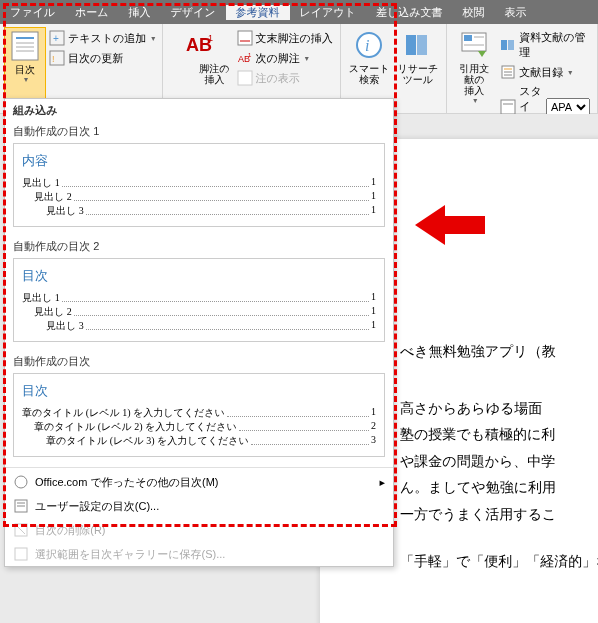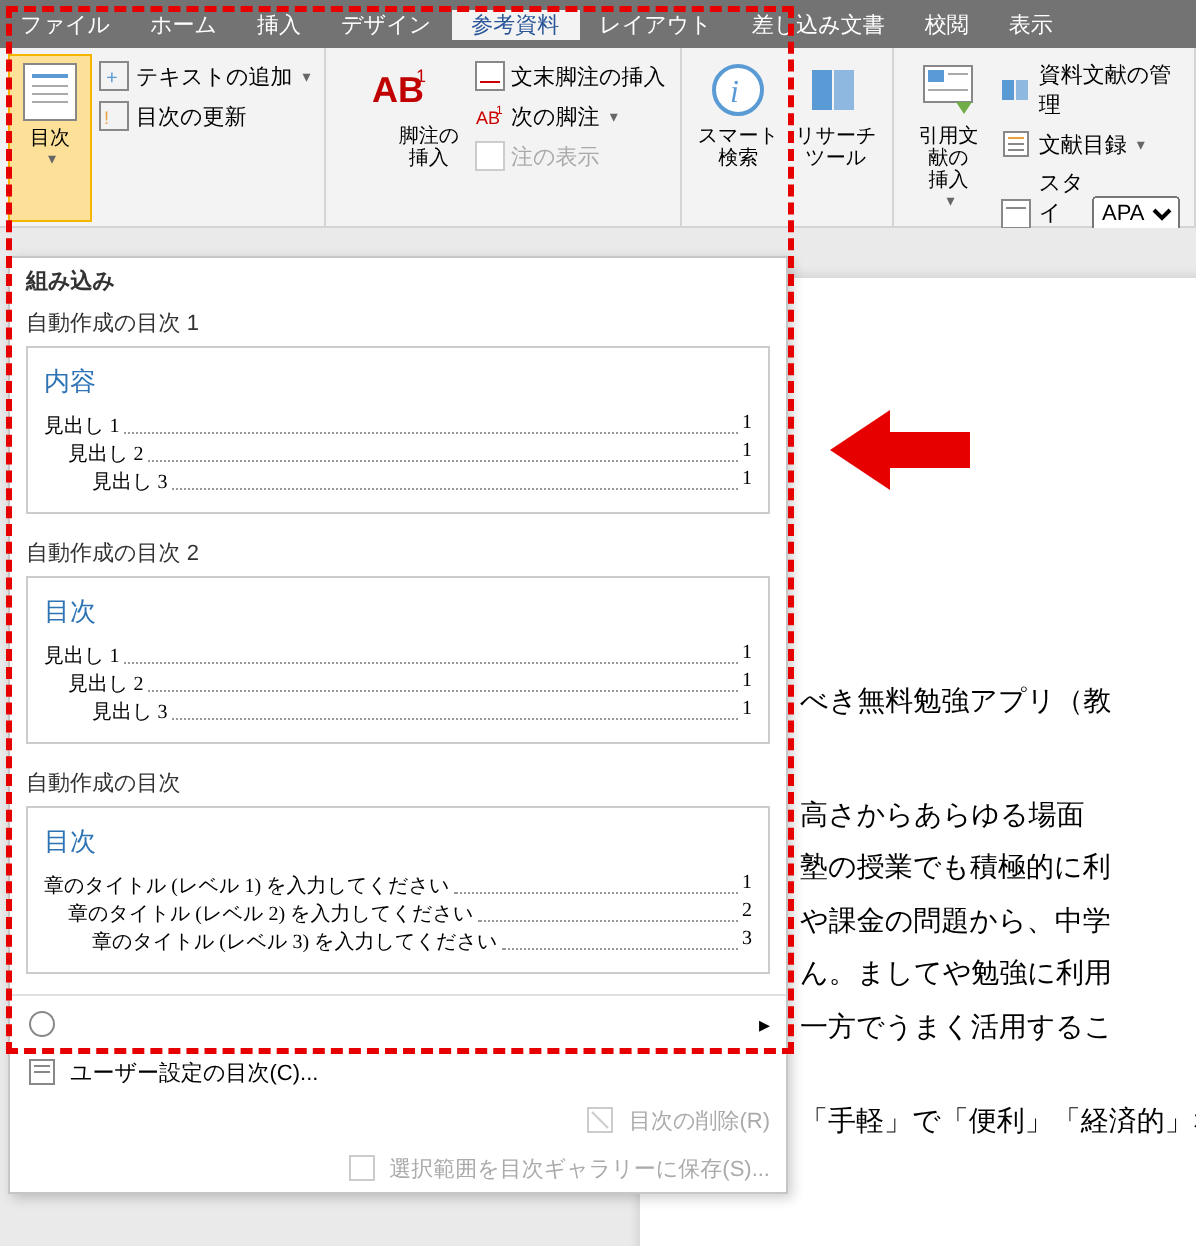"組み込み" .toc-dropdown { top: 128px -> 98px }
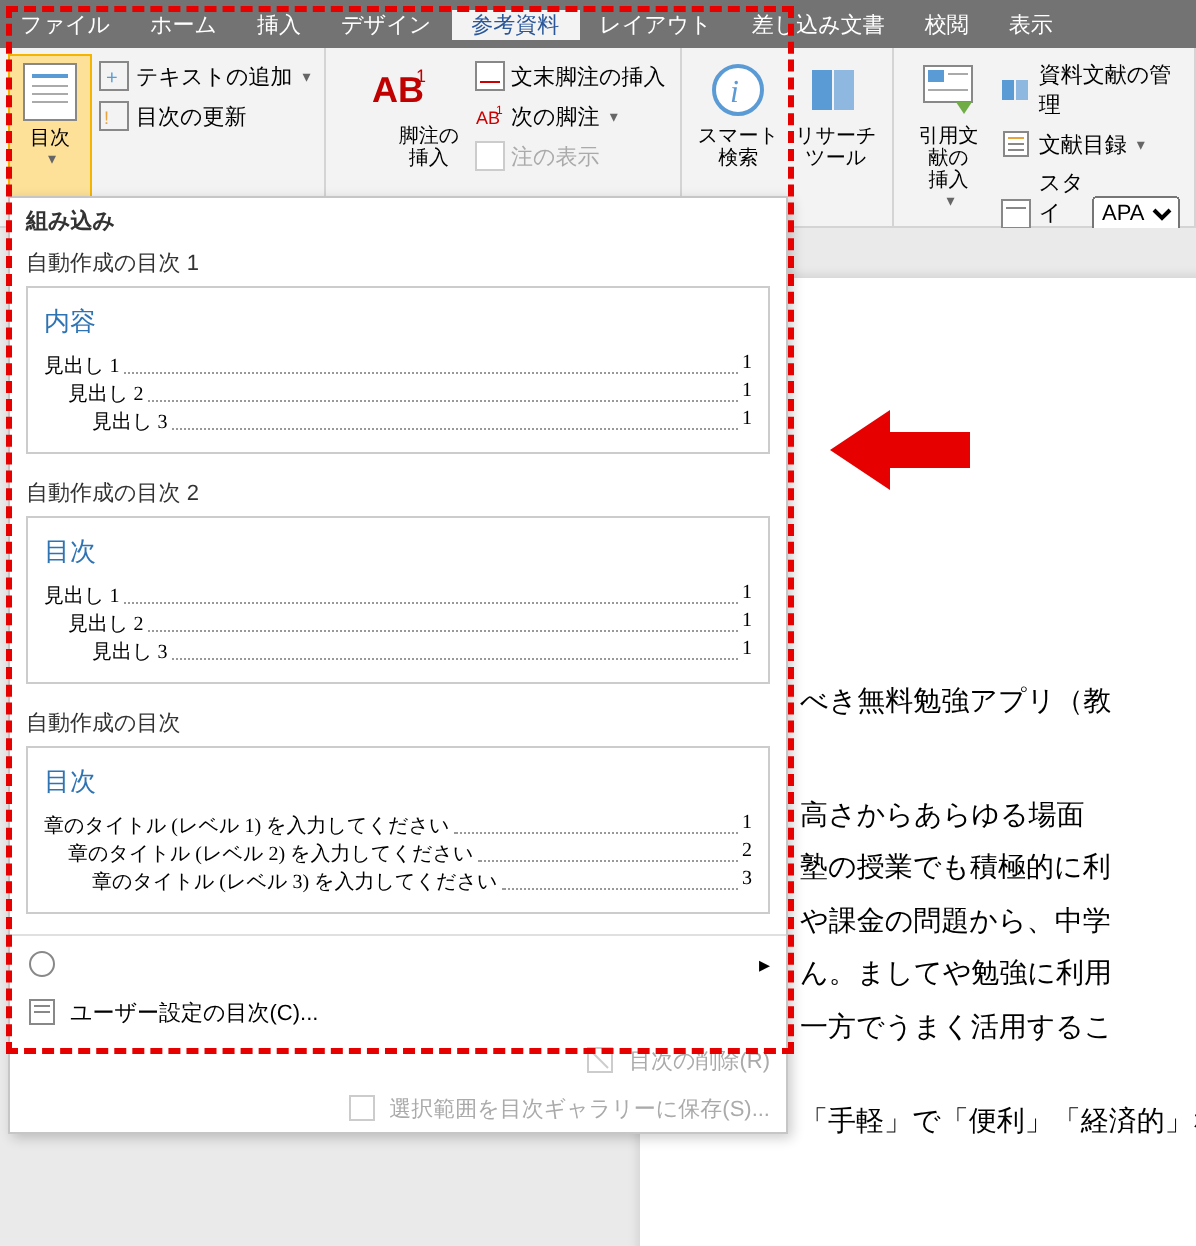"Office.com で作ったその他の目次(M)" span { html: none -> <span>Office.com で作ったその他の目次(M)</span> }
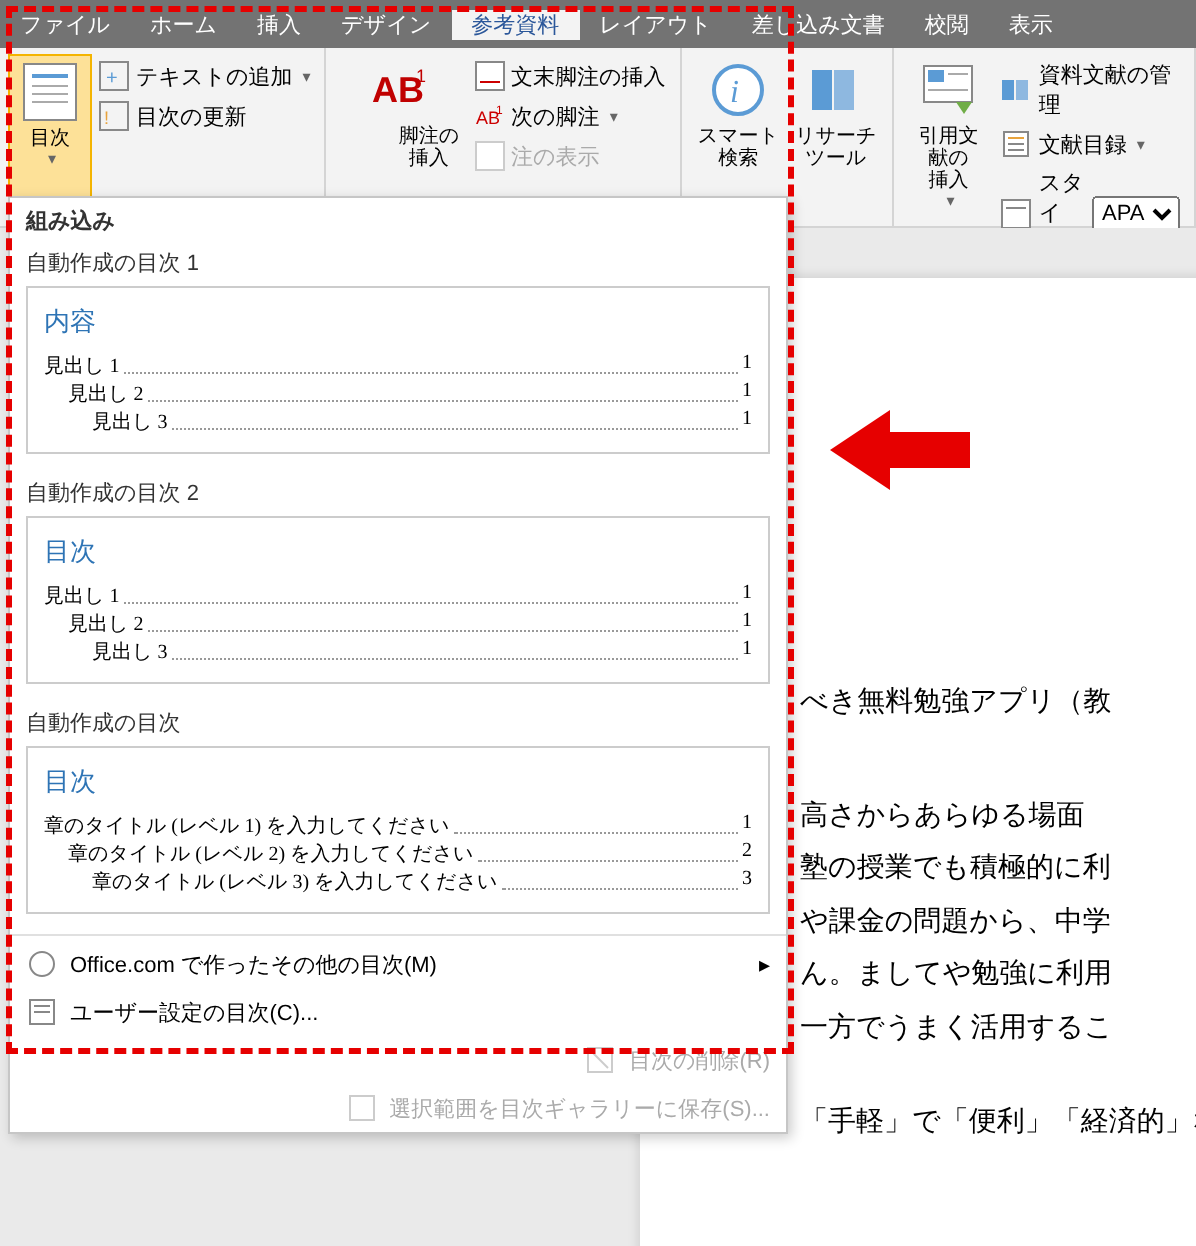"目次の削除(R)" .toc-menu-item.disabled { justify-content: flex-end -> none }
